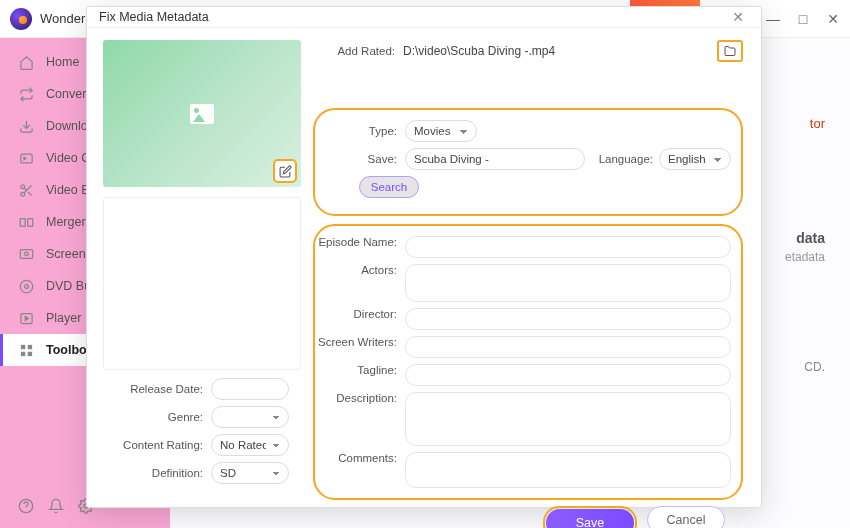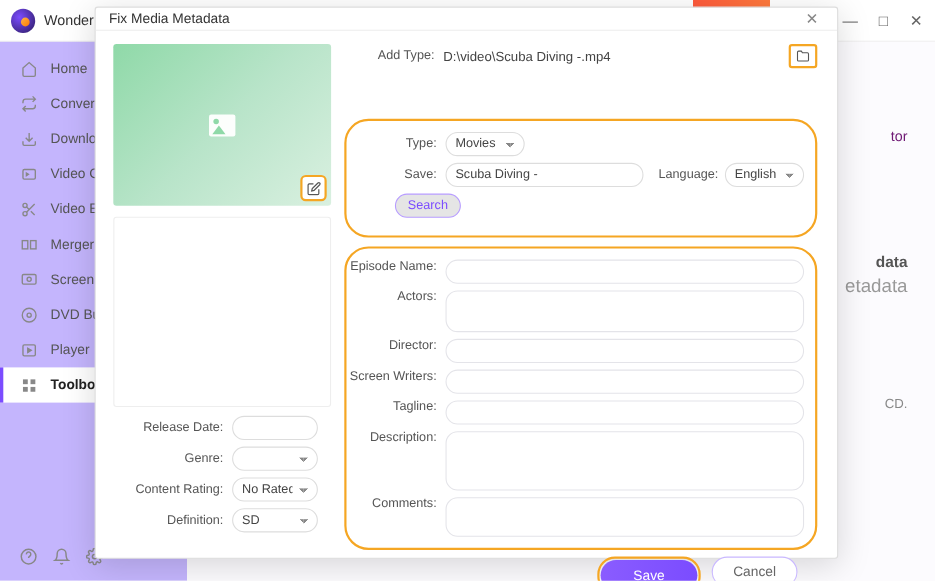"Add Type:" span.r-label { text: Type -> Rated }
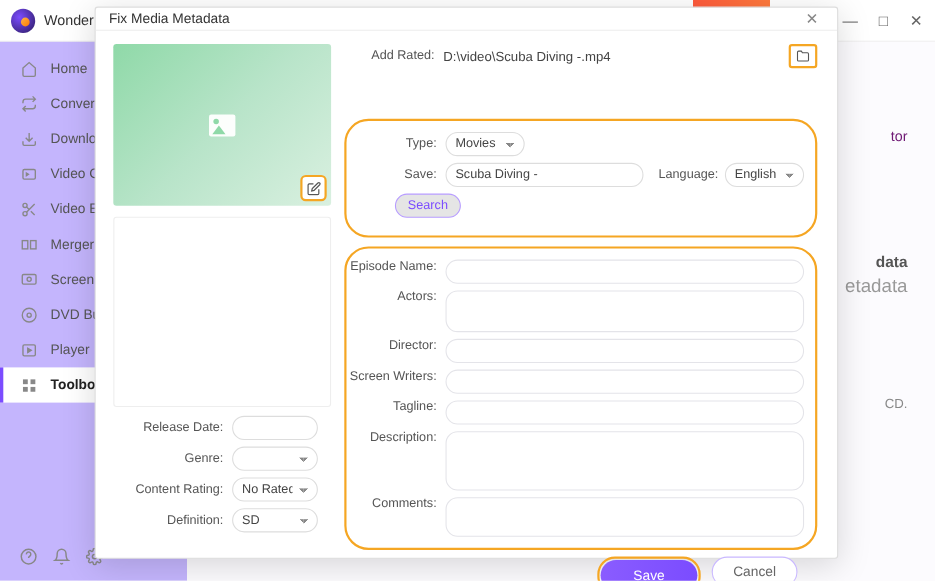"Home" .sidebar { background: #c4b5fd -> #f9a8d4 }
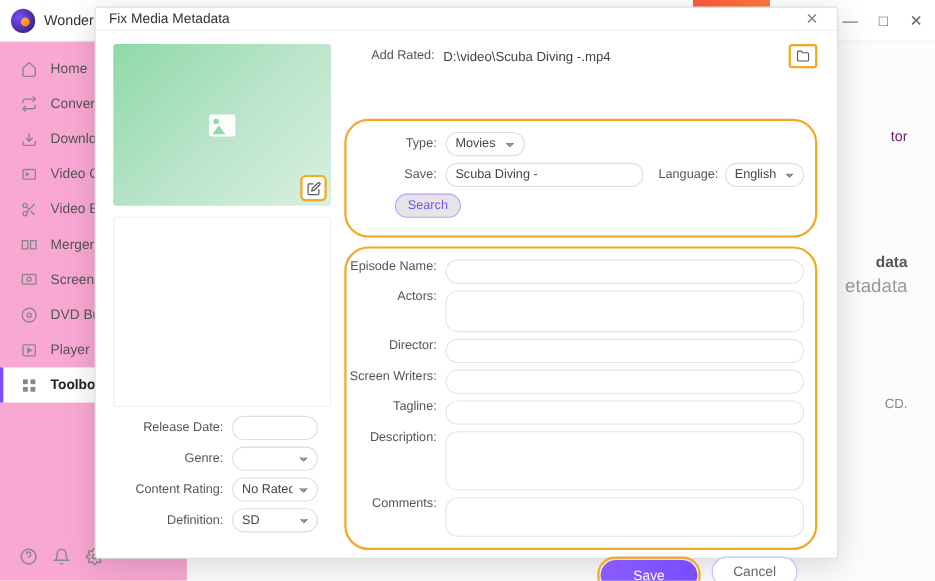"tor" .hint-right { color: #701a75 -> #c2410c }
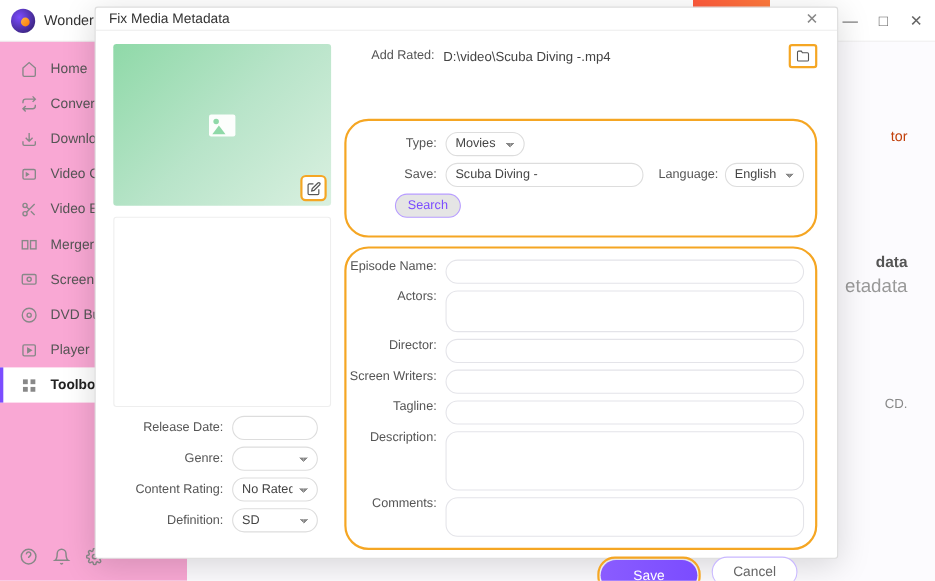"etadata" .hint-right3 { font-size: 17px -> 12px }
